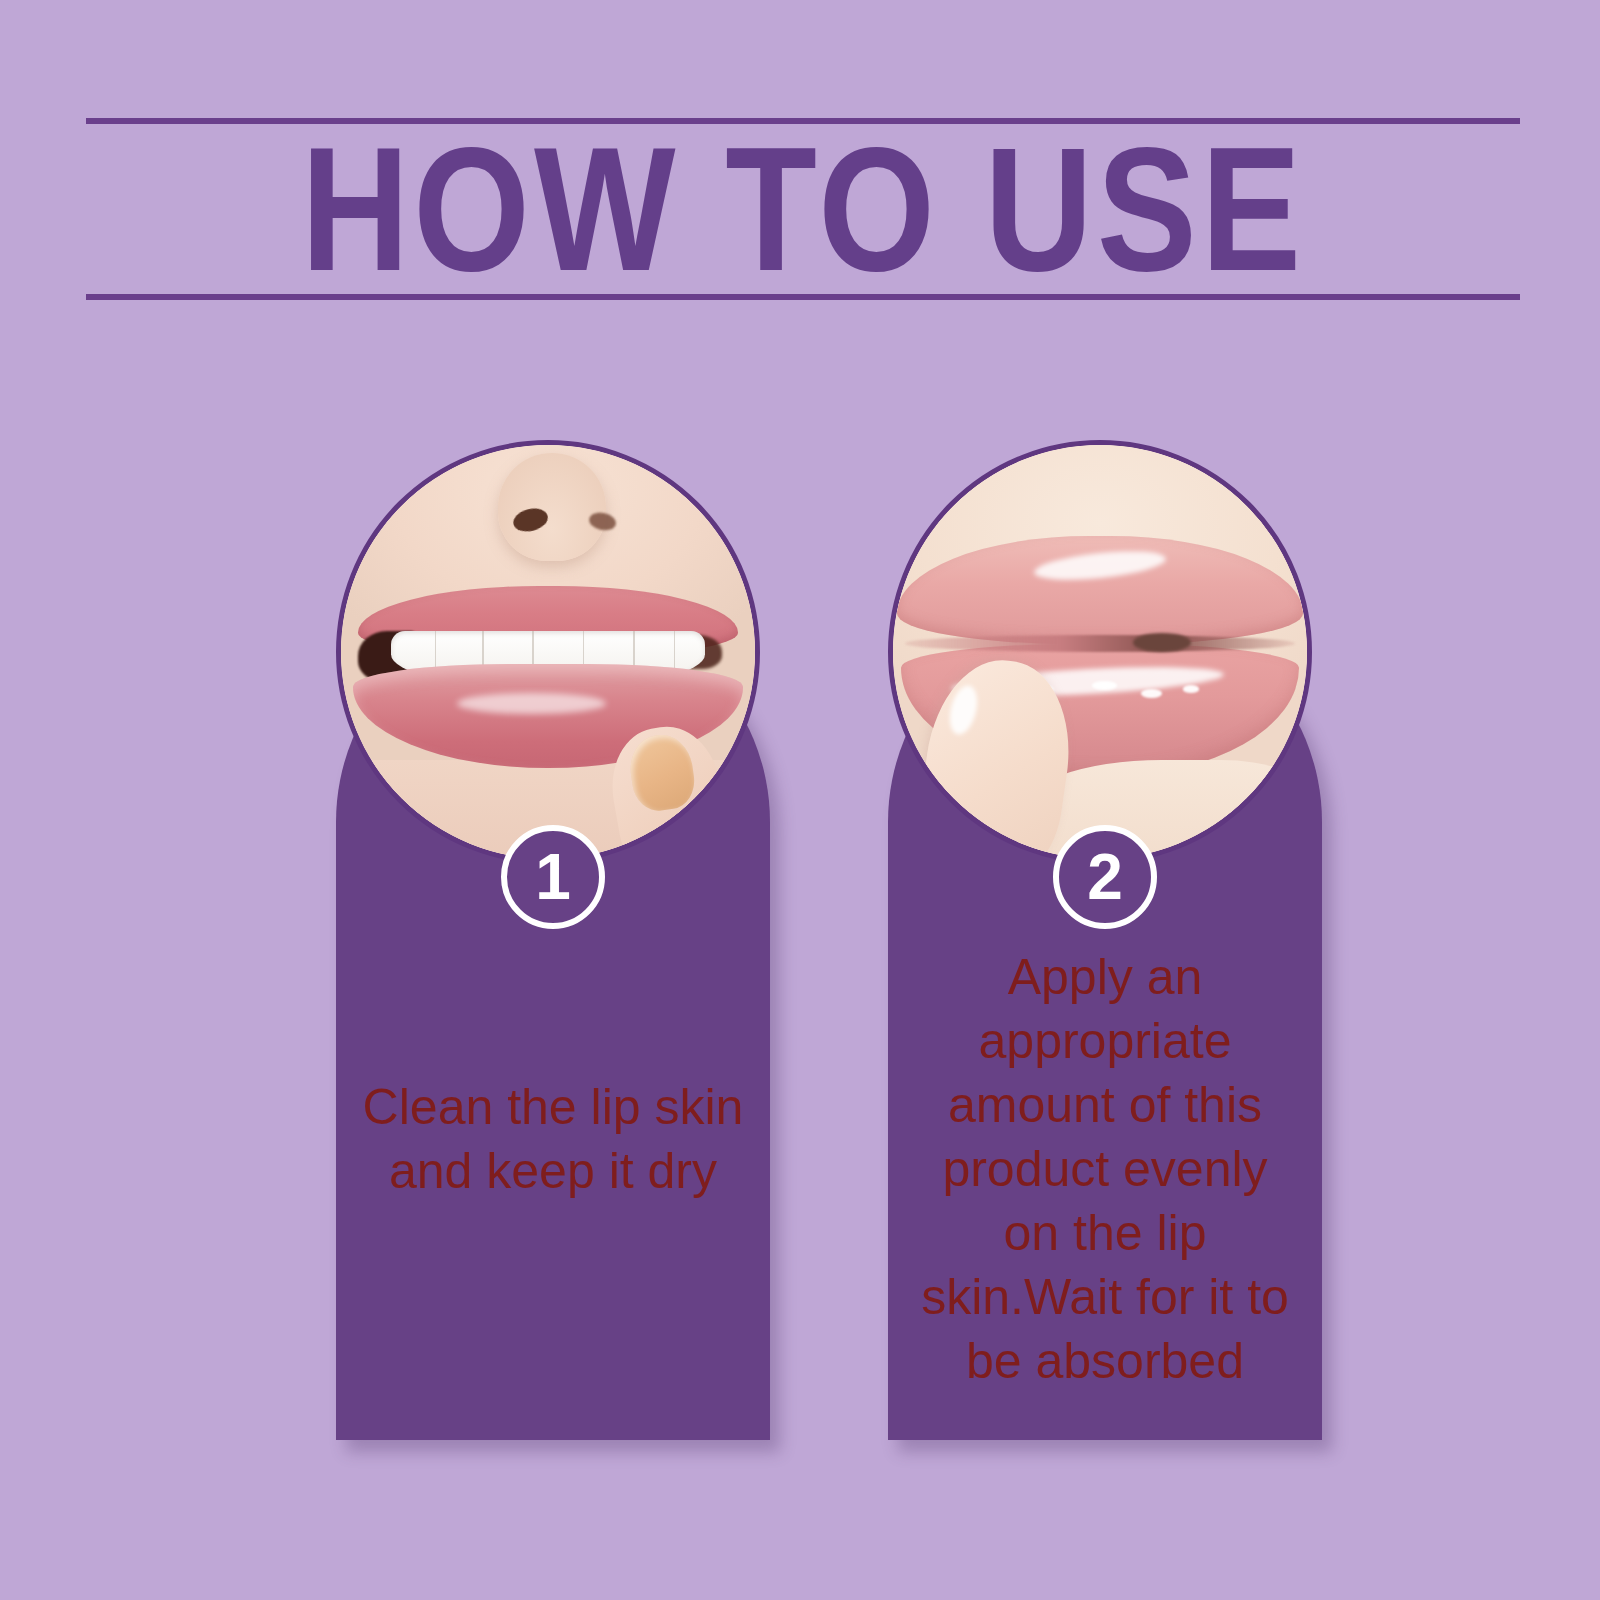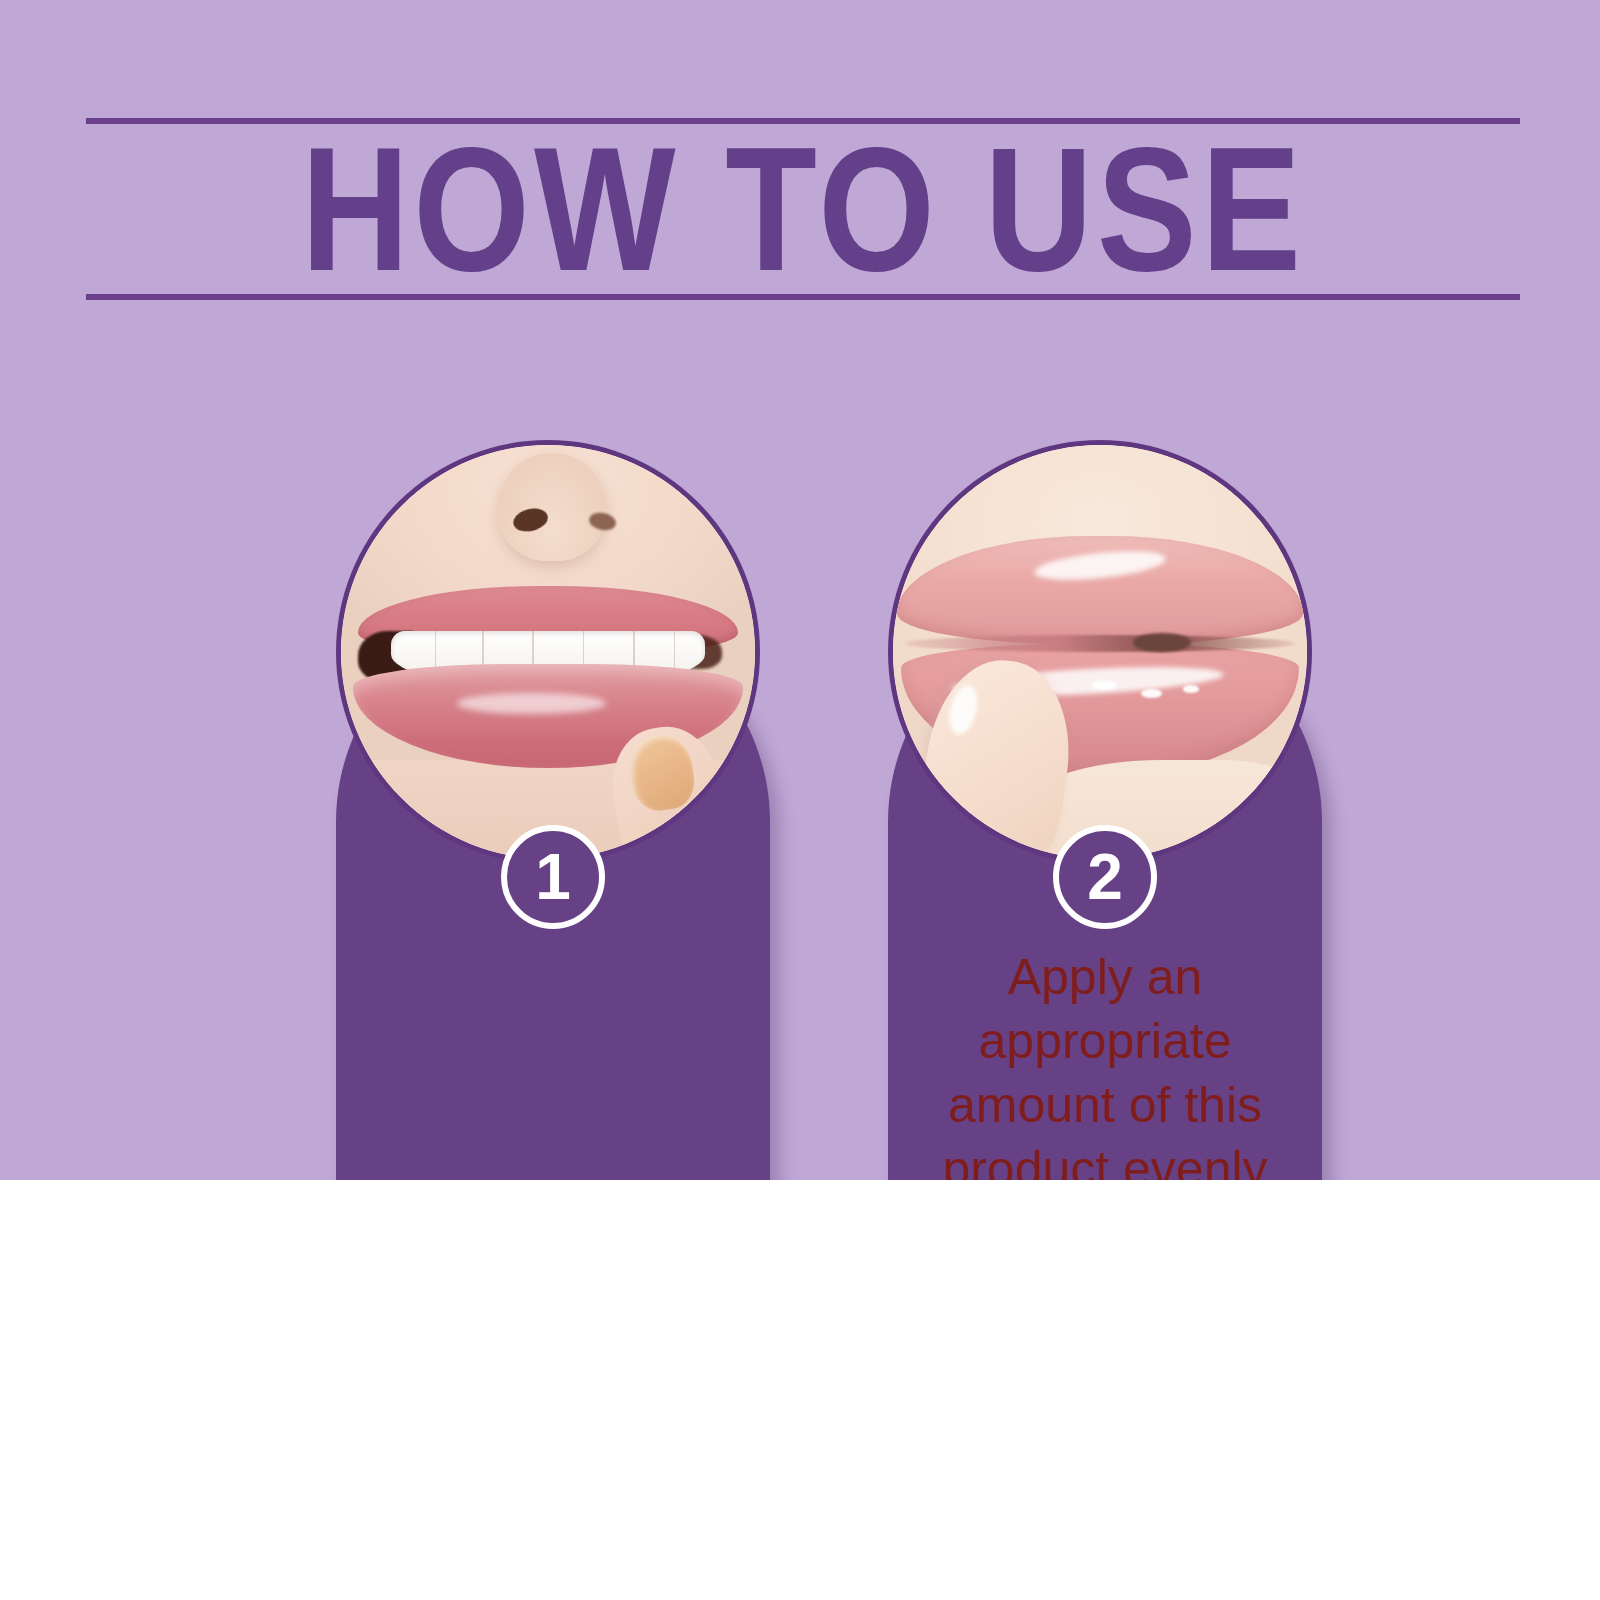"HOW TO USE" #page { height: 1180px -> 1600px }
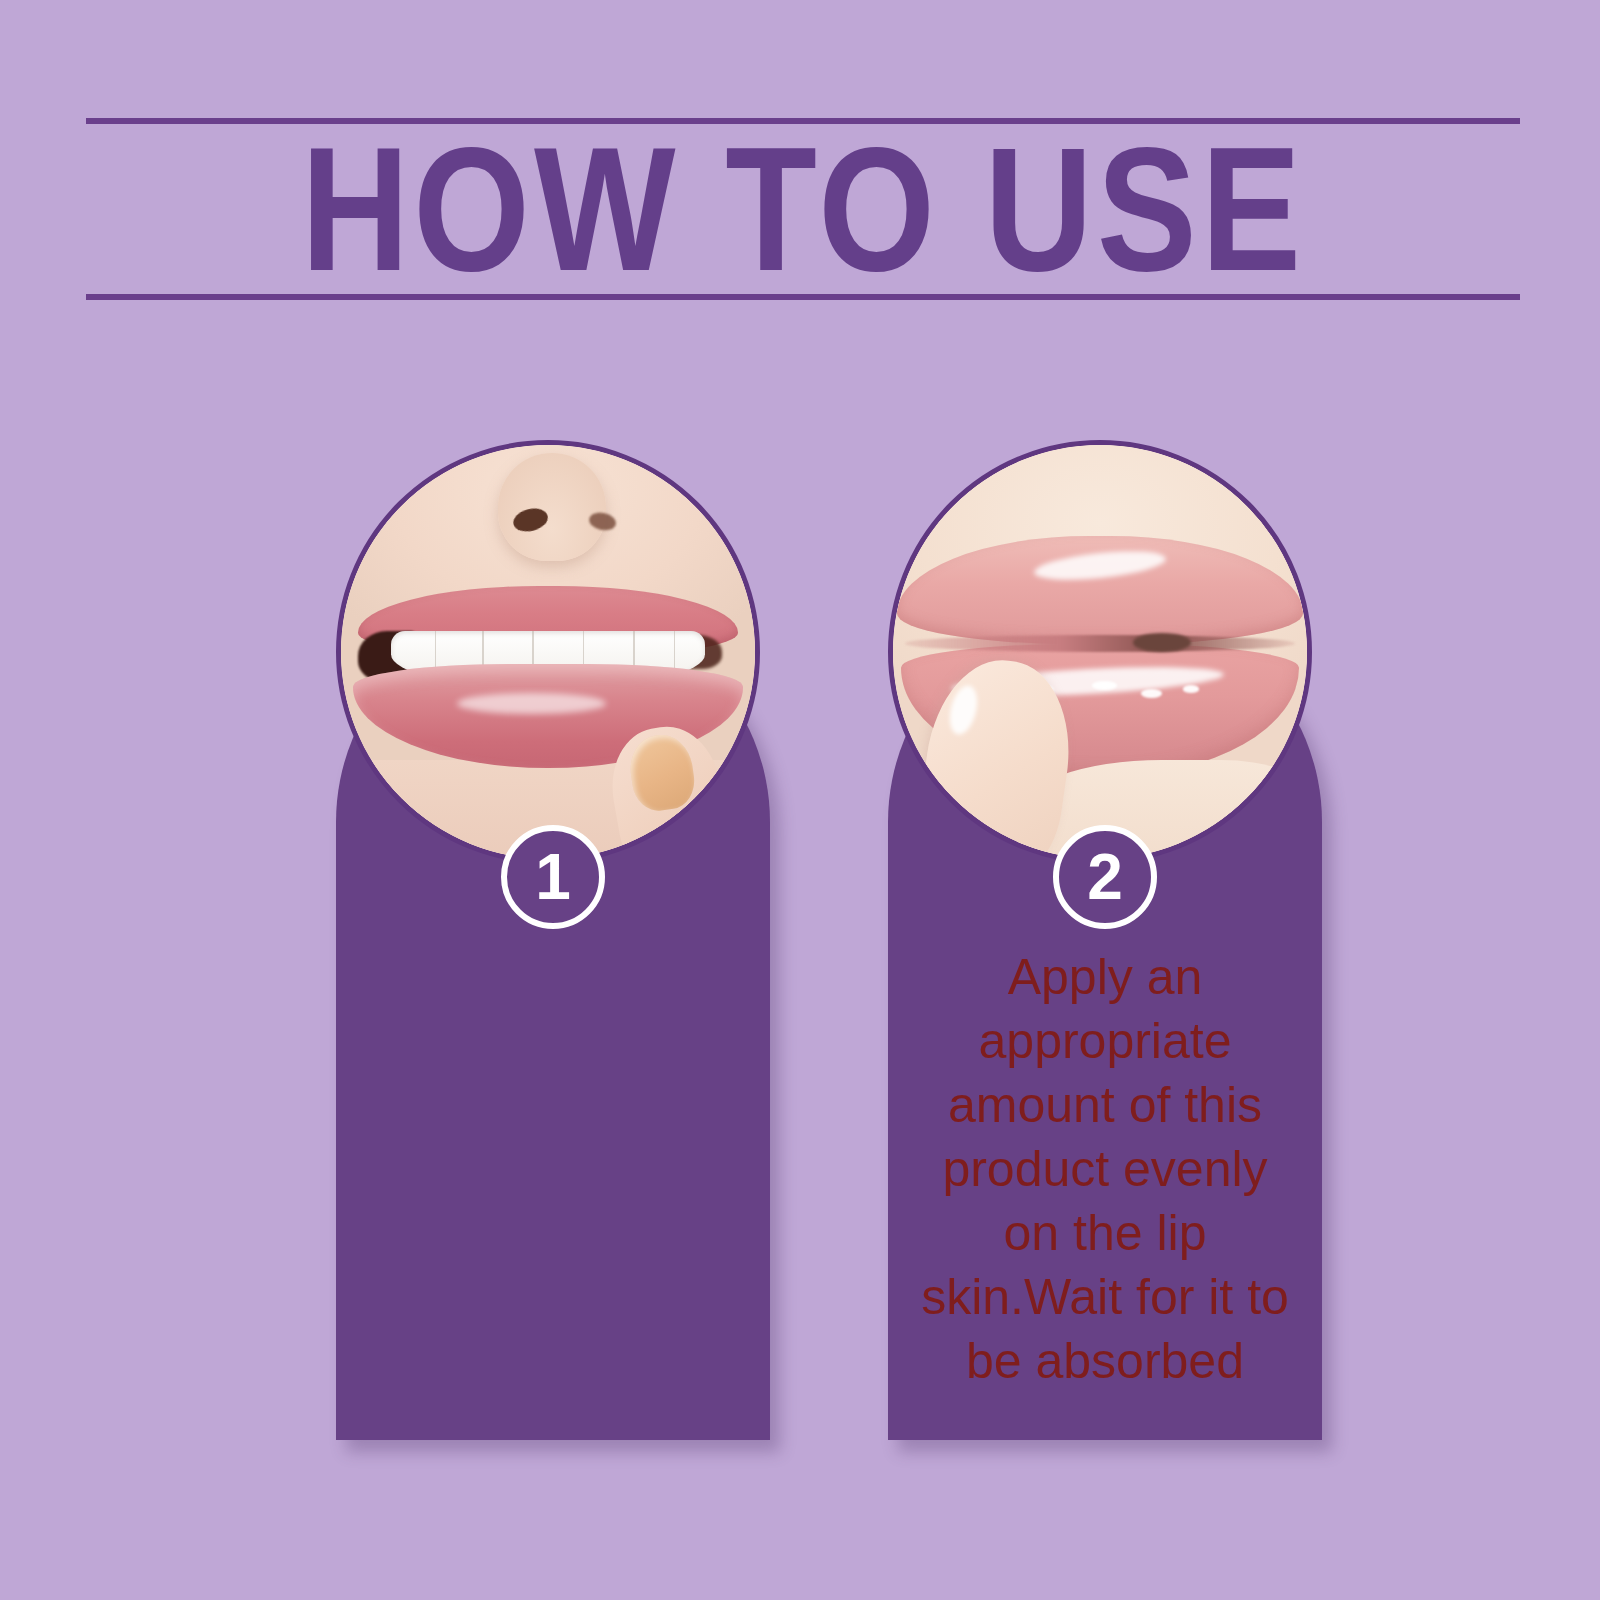"Clean the lip skin and" div.step-caption { html: none -> <div>Clean the lip skin and keep it dry</div> }
